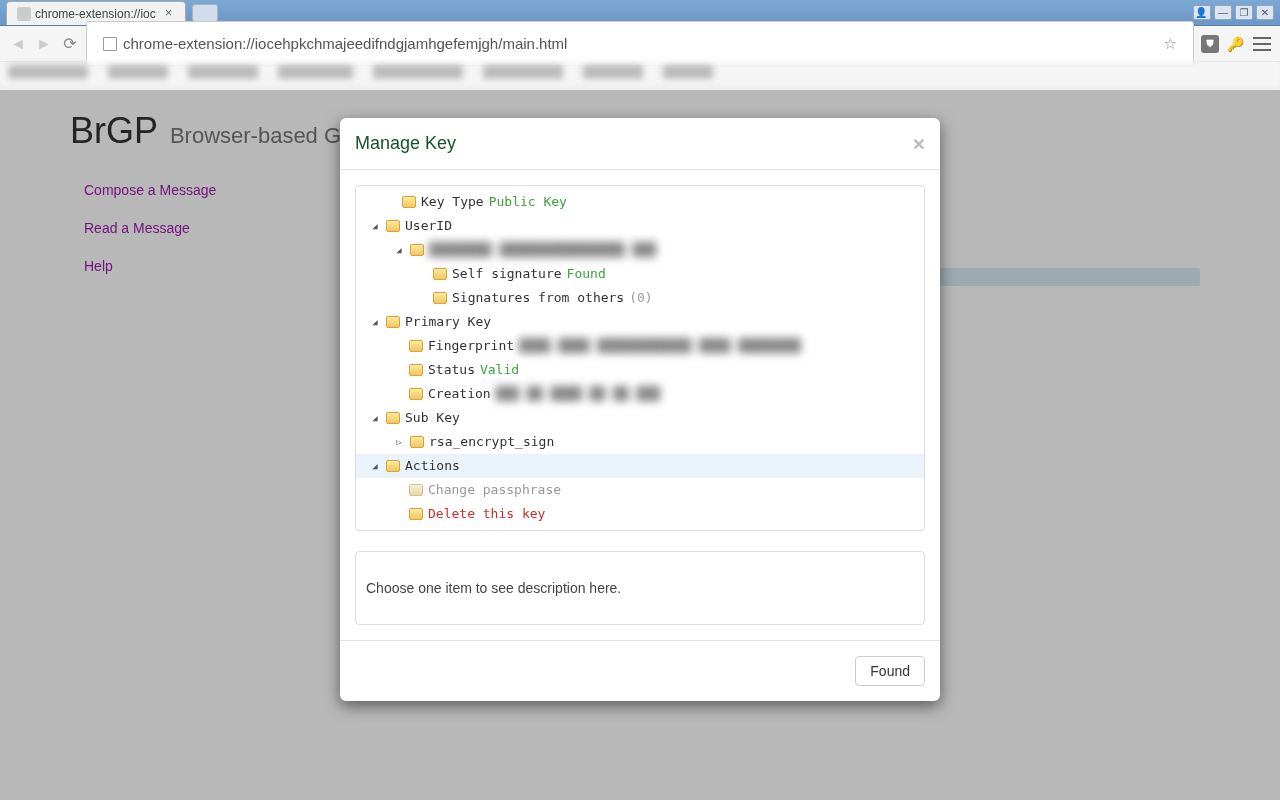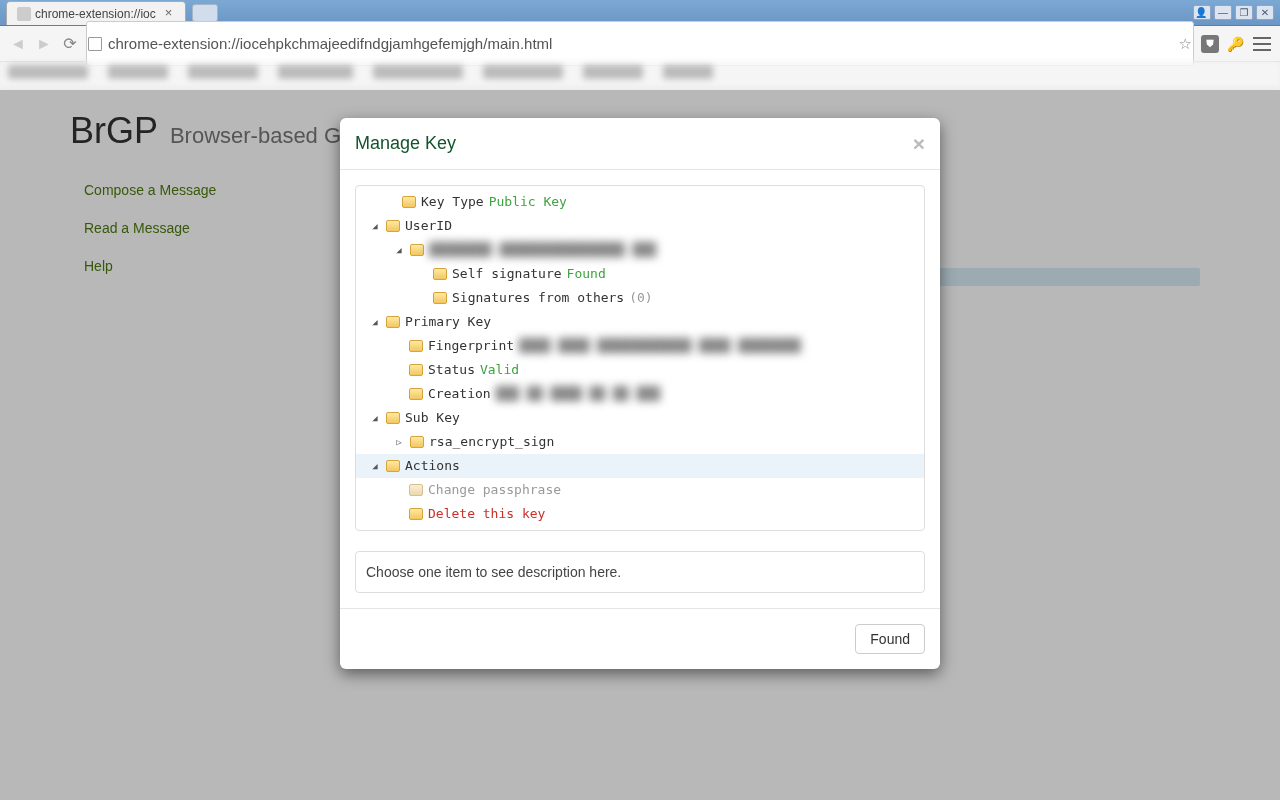"chrome-extension://iocehpkchmajeedifndgj" .omnibox { padding: 0 1px -> 0 16px }
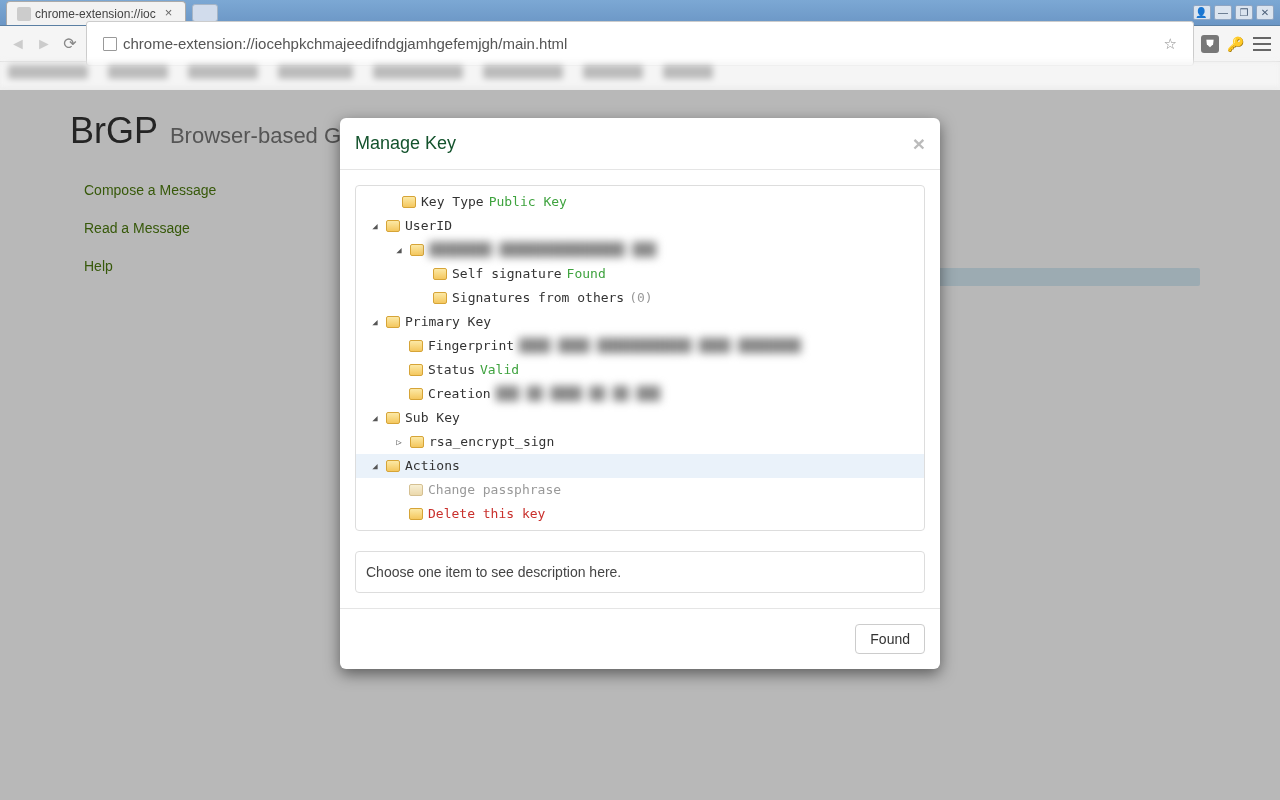"Compose a Message" .side-item { color: #4d7c0f -> #a21caf }
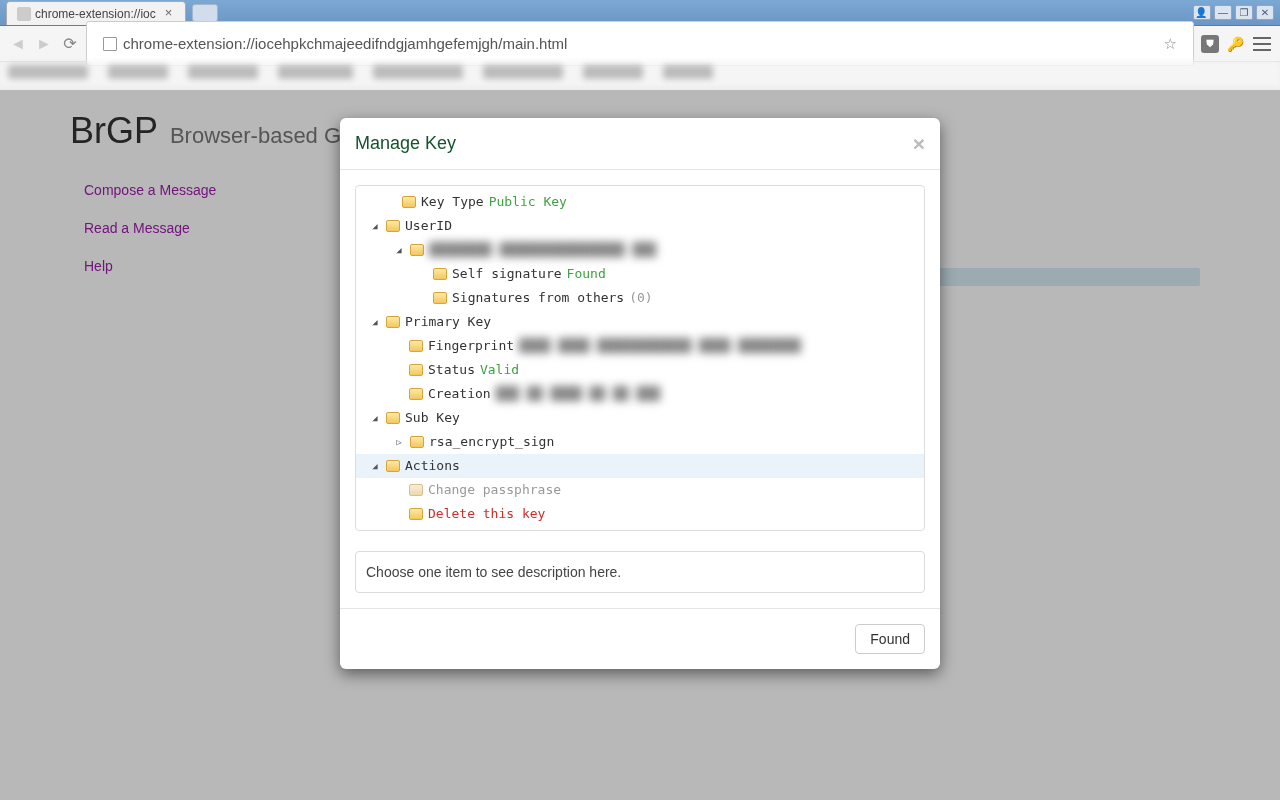"Choose one item to see" .desc-box { padding: 12px 10px -> 28px 10px }
